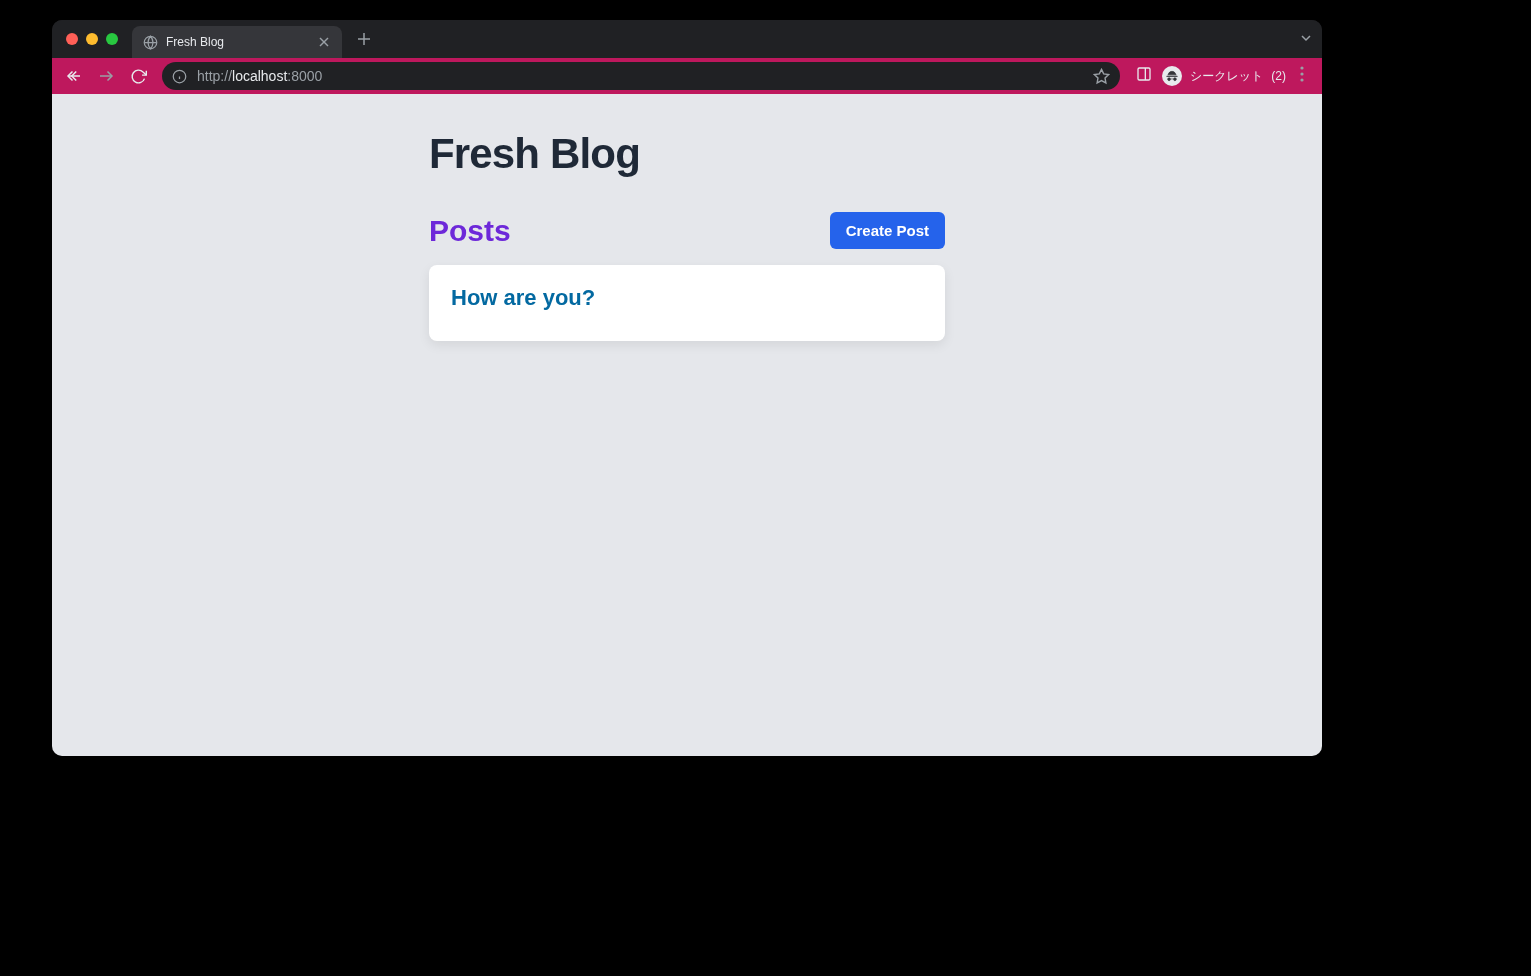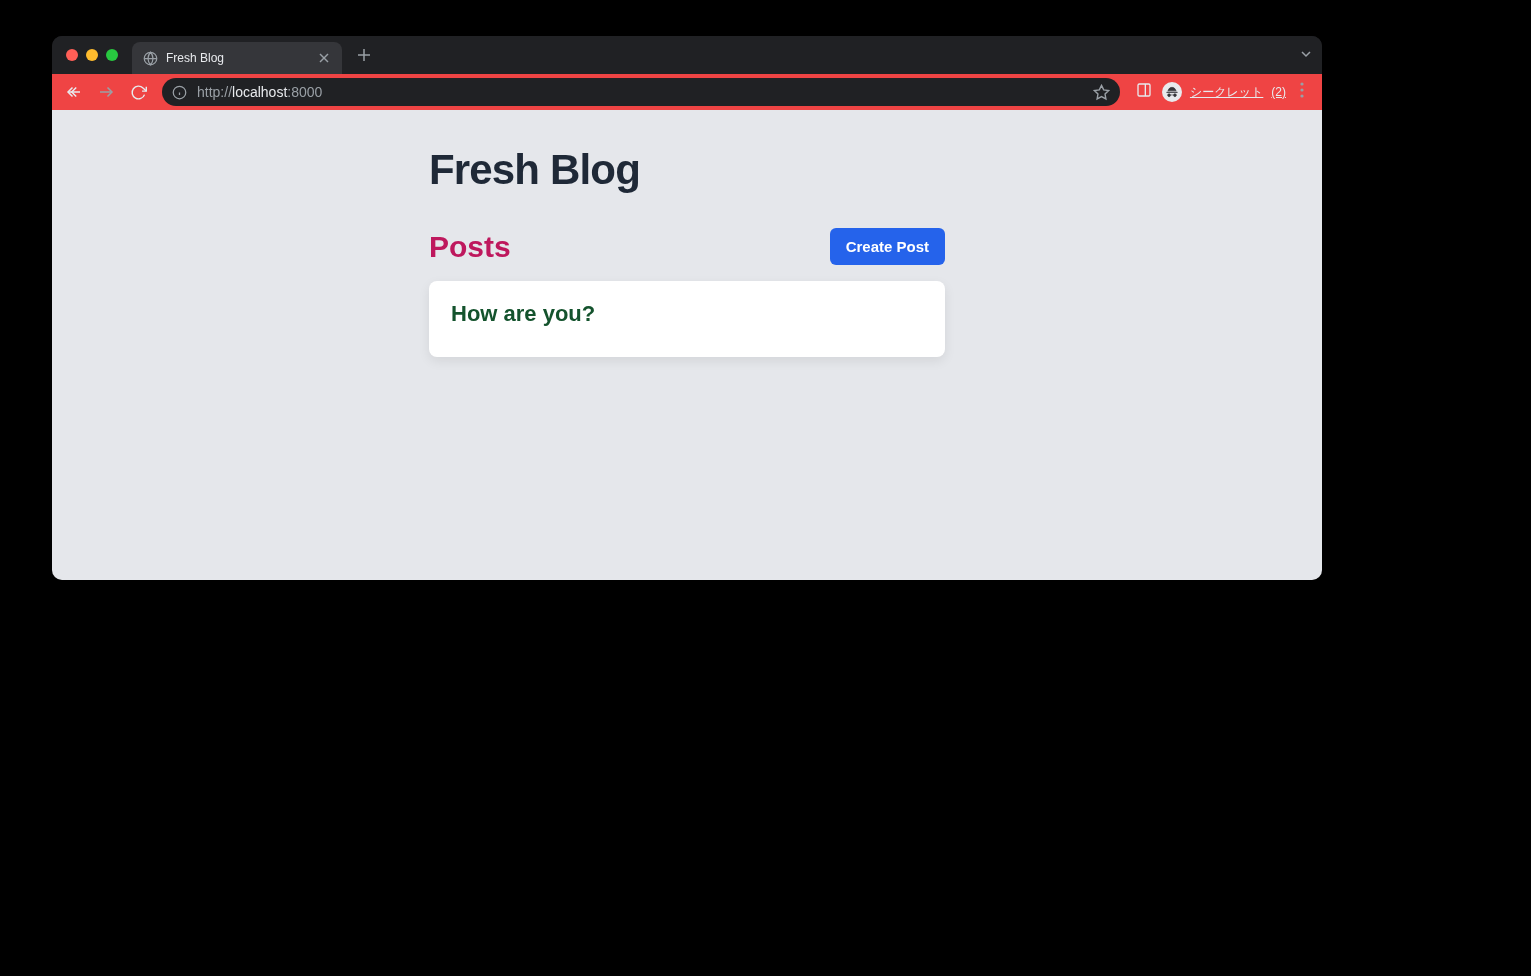"Fresh Blog" .browser-window { height: 544px -> 736px; top: 36px -> 20px }
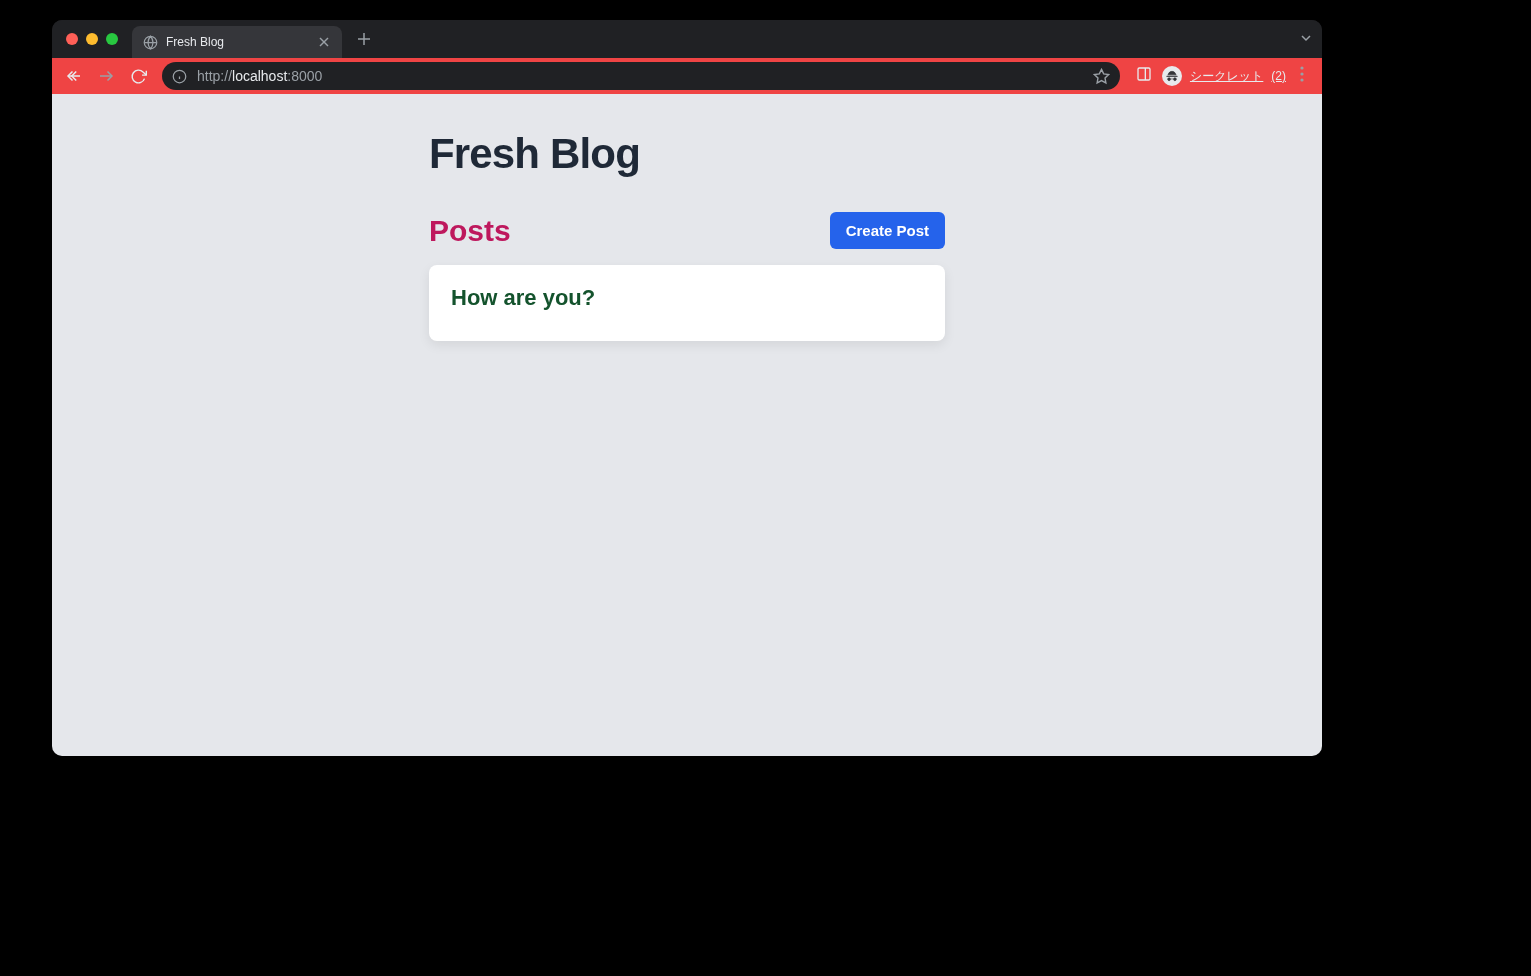"http://localhost:8000" .toolbar { background: #ef4444 -> #be185d }
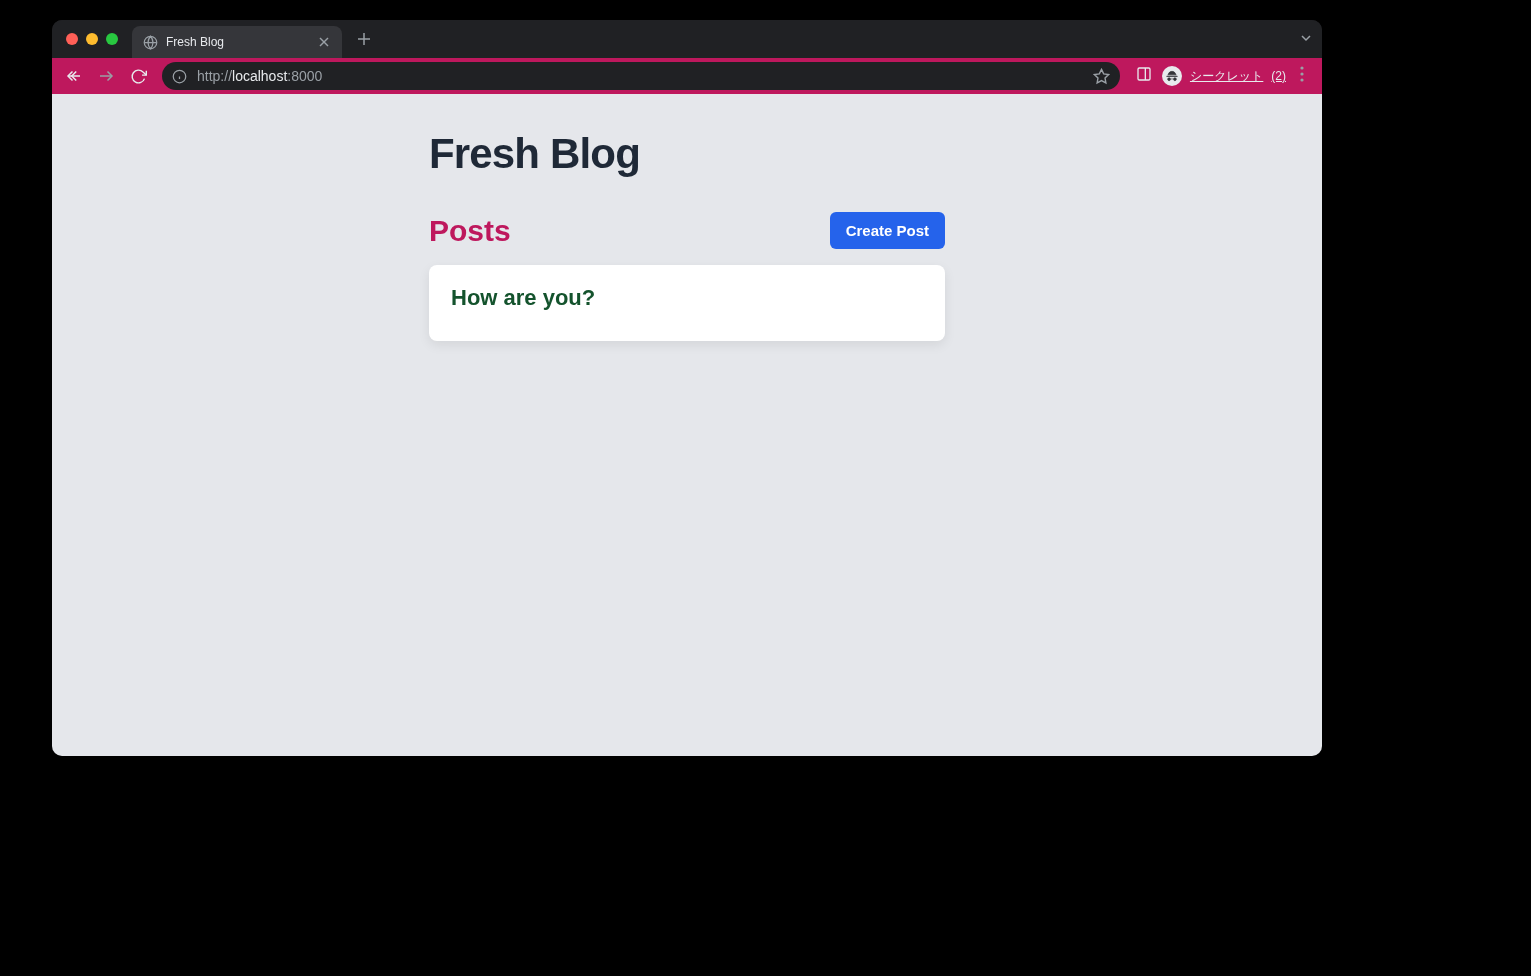"シークレット" .incognito-badge { text-decoration: underline -> none }
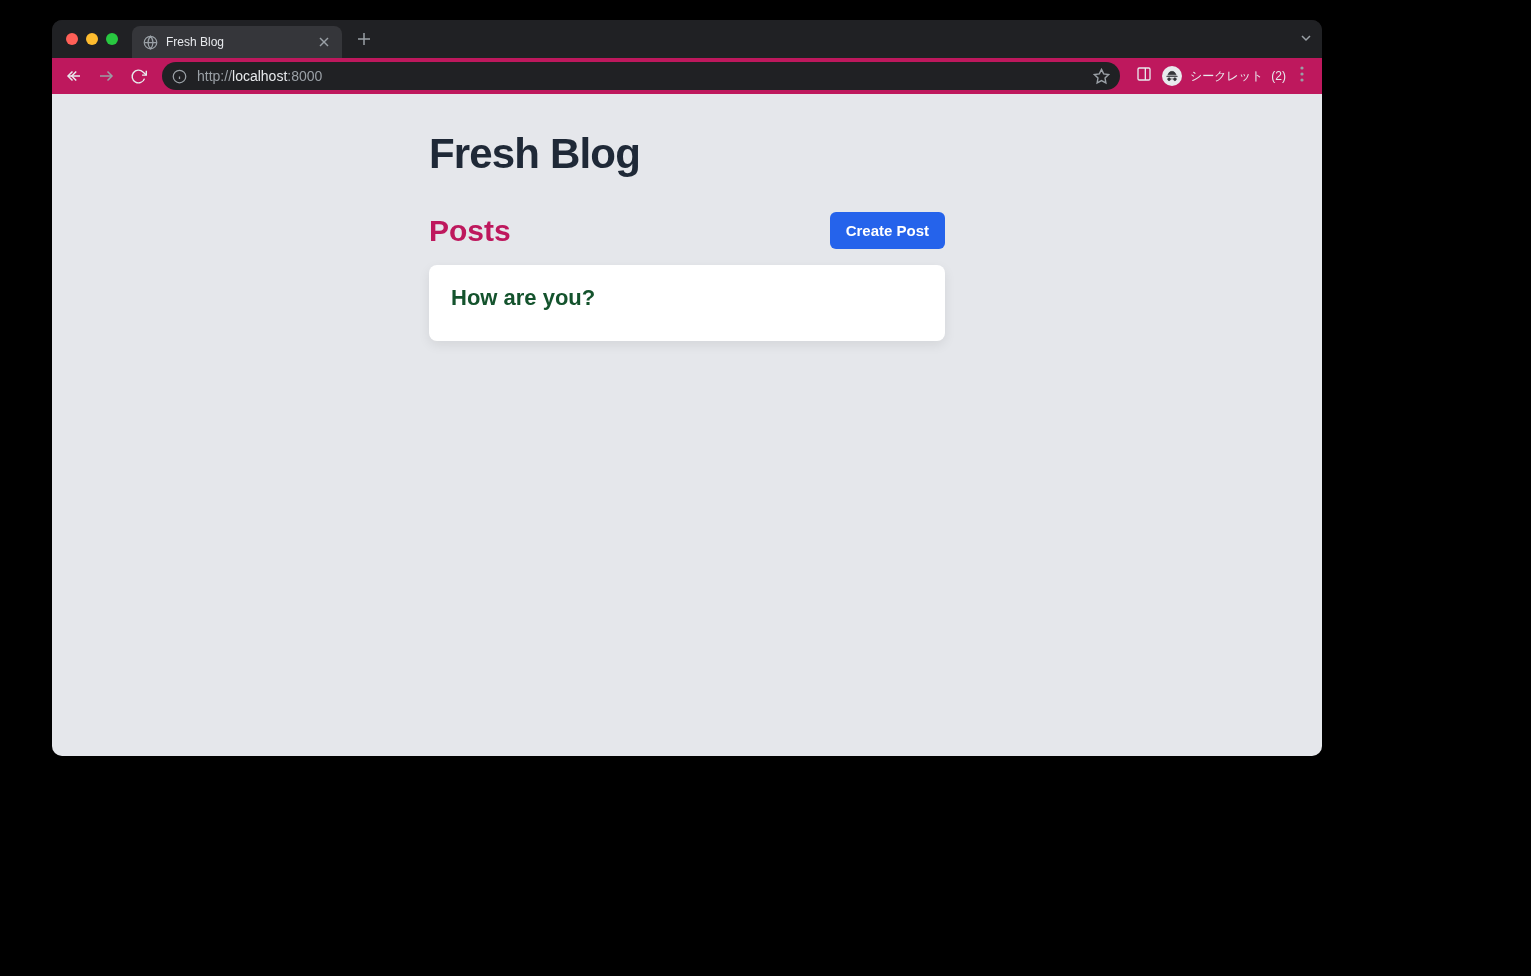"Posts" .posts-heading { color: #be185d -> #6d28d9 }
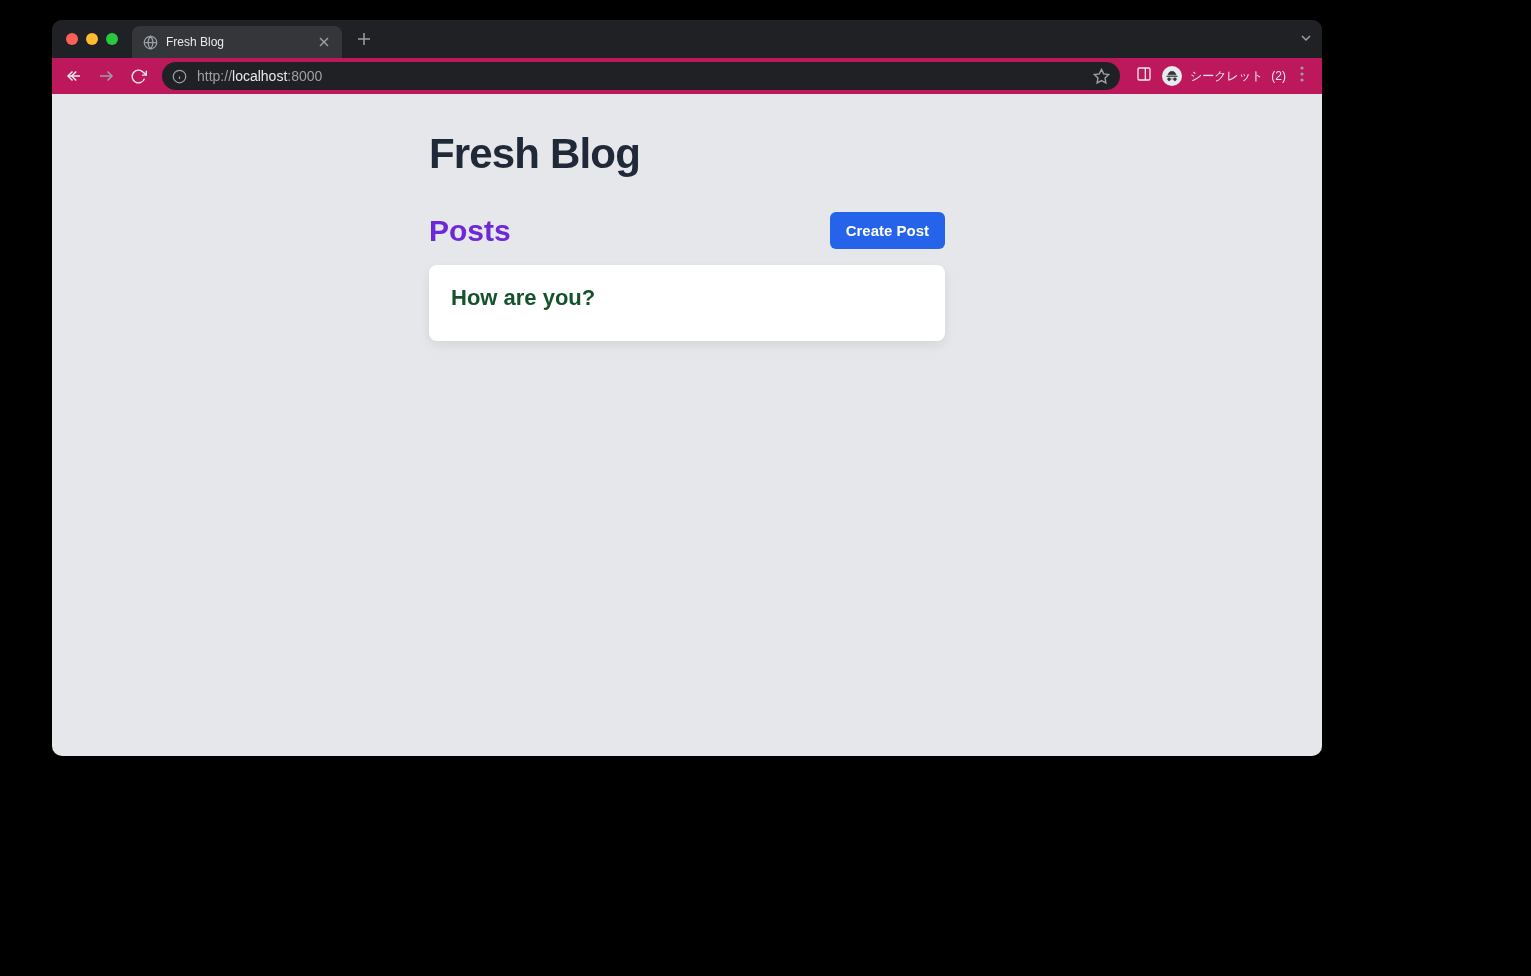"How are you?" .post-title { color: #14532d -> #0369a1 }
